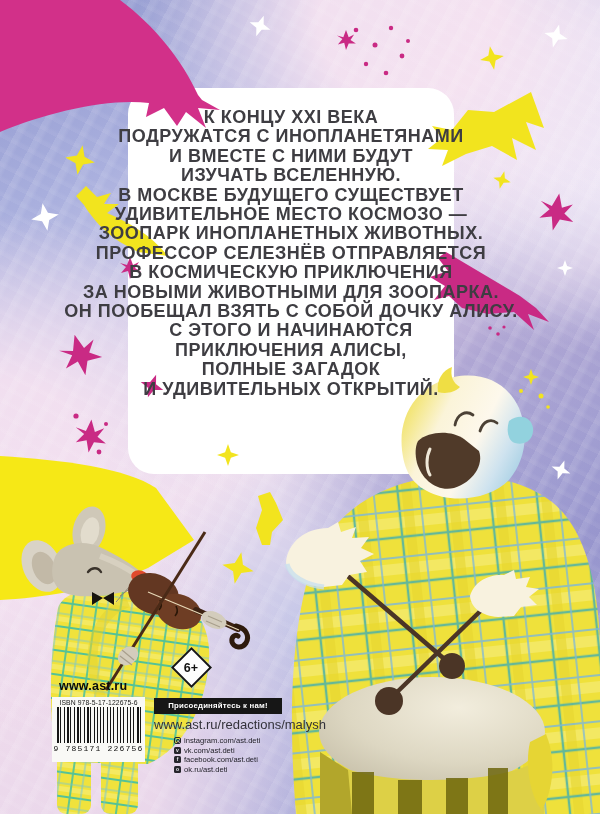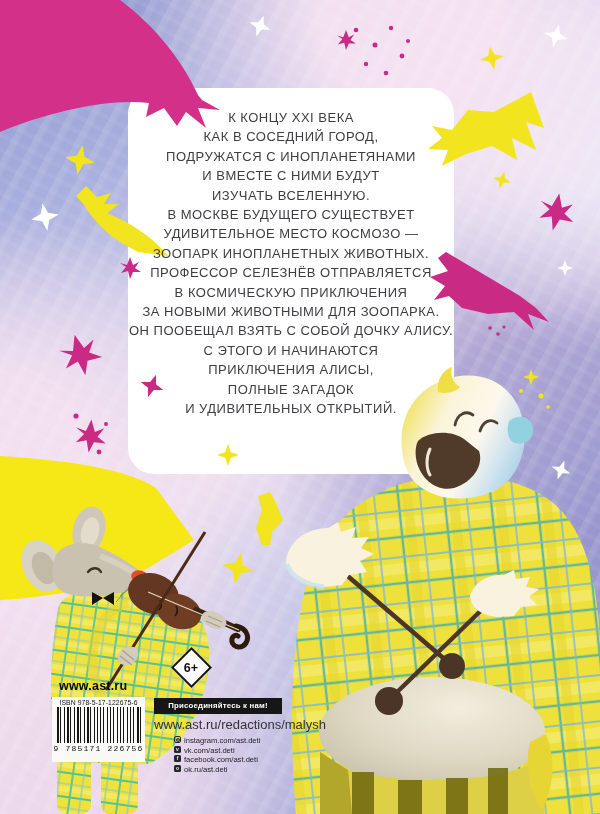"К КОНЦУ XXI ВЕКА" .annotation .line { font-size: 13px -> 18px; font-weight: 400 -> 700 }
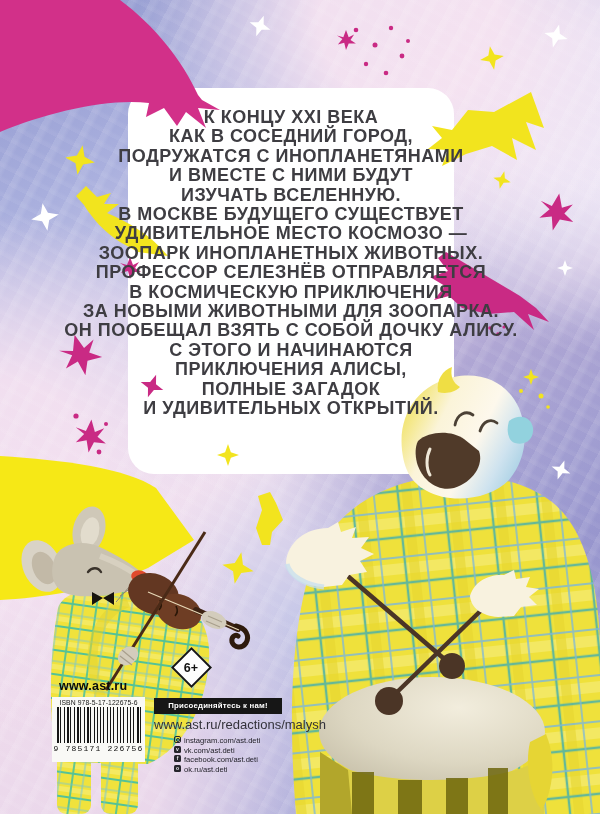"КАК В СОСЕДНИЙ ГОРОД," div.line { html: <div>КАК В СОСЕДНИЙ ГОРОД,</div> -> none }
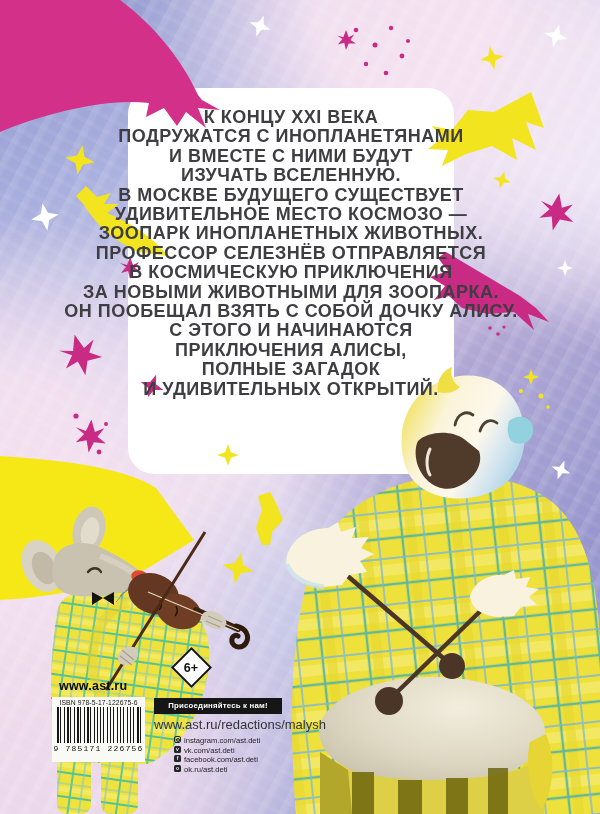"instagram.com/ast.deti" .social-row { align-items: none -> center }
